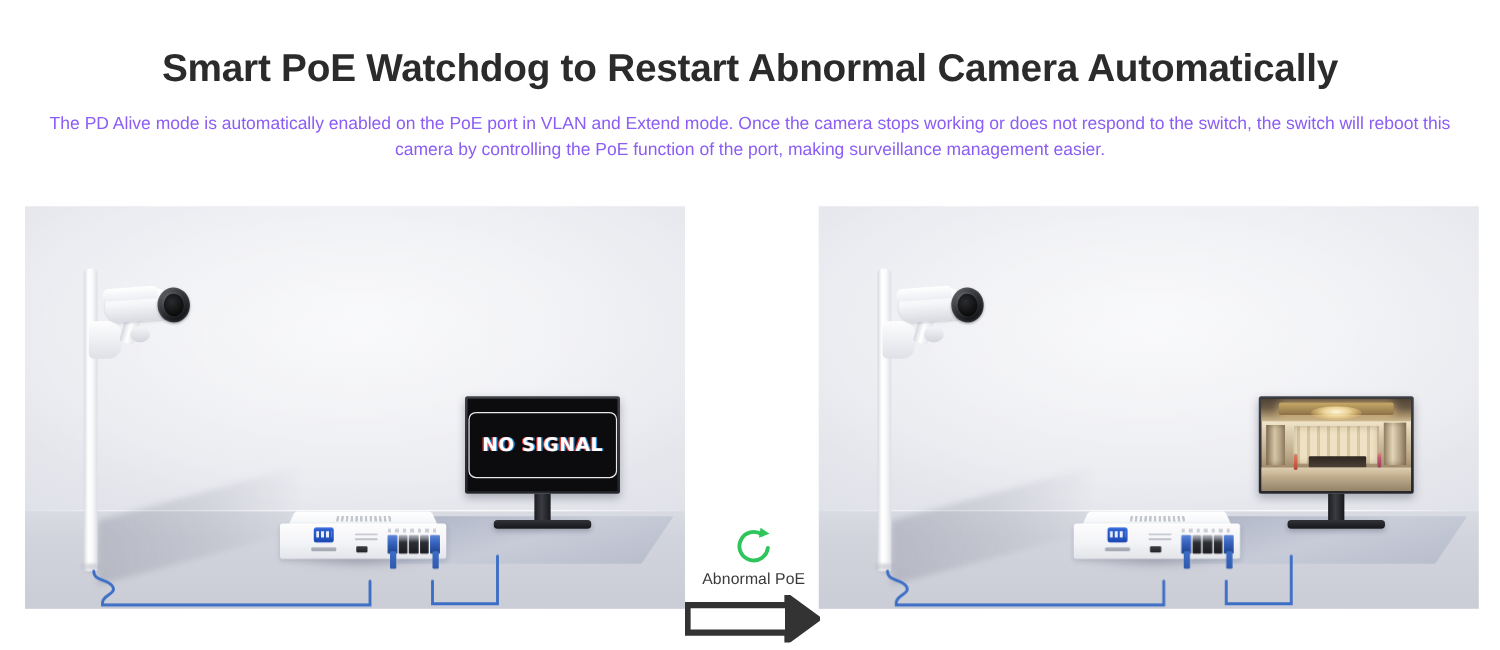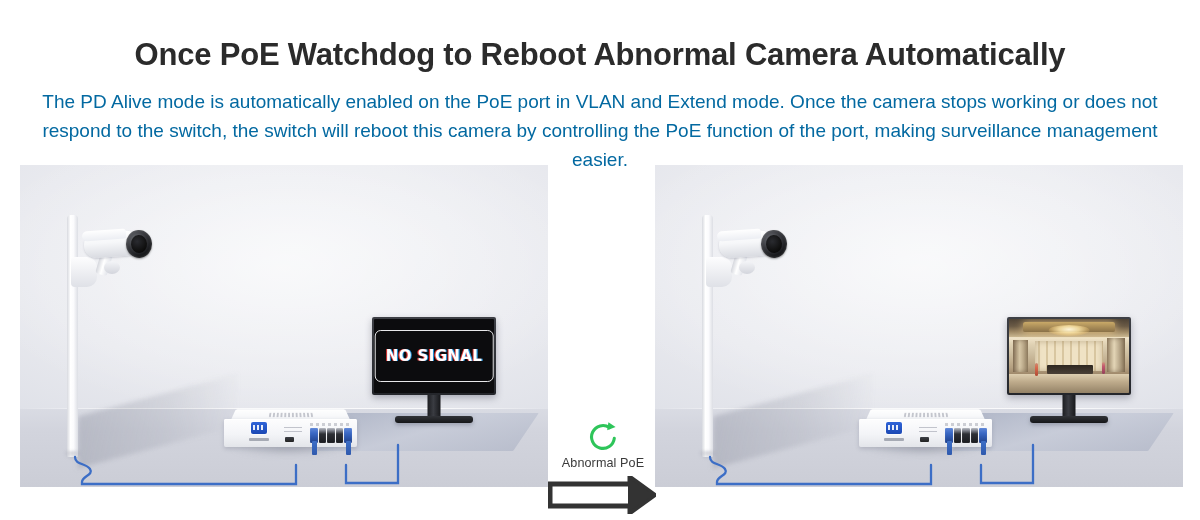"Once PoE Watchdog to Reboot" h1.title { text: Once PoE Watchdog to Reboot -> Smart PoE Watchdog to Restart }
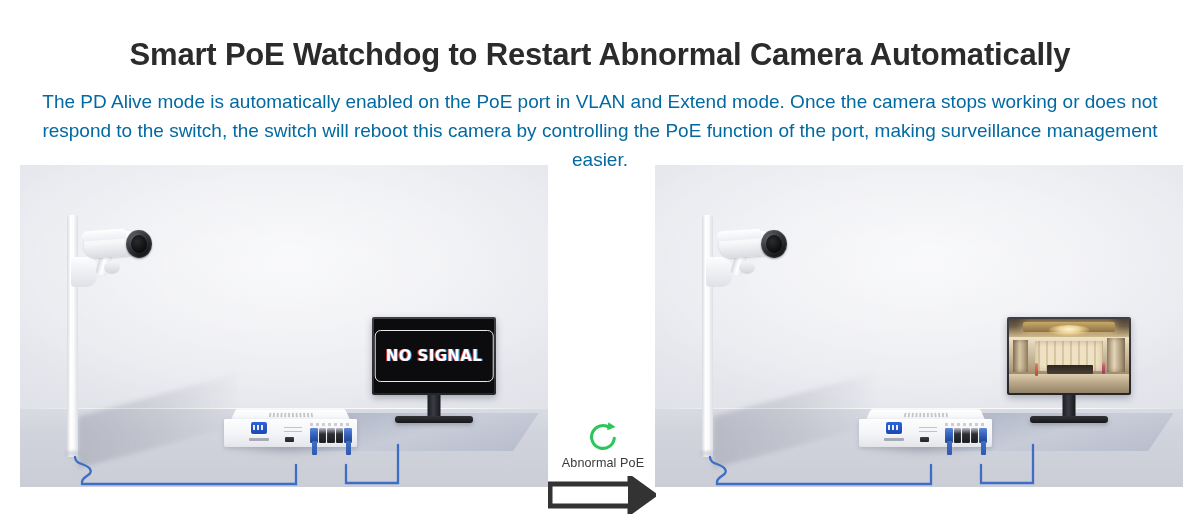"The PD Alive mode is" .subtitle { color: #0369a1 -> #8b5cf6; font-size: 19px -> 14px }
